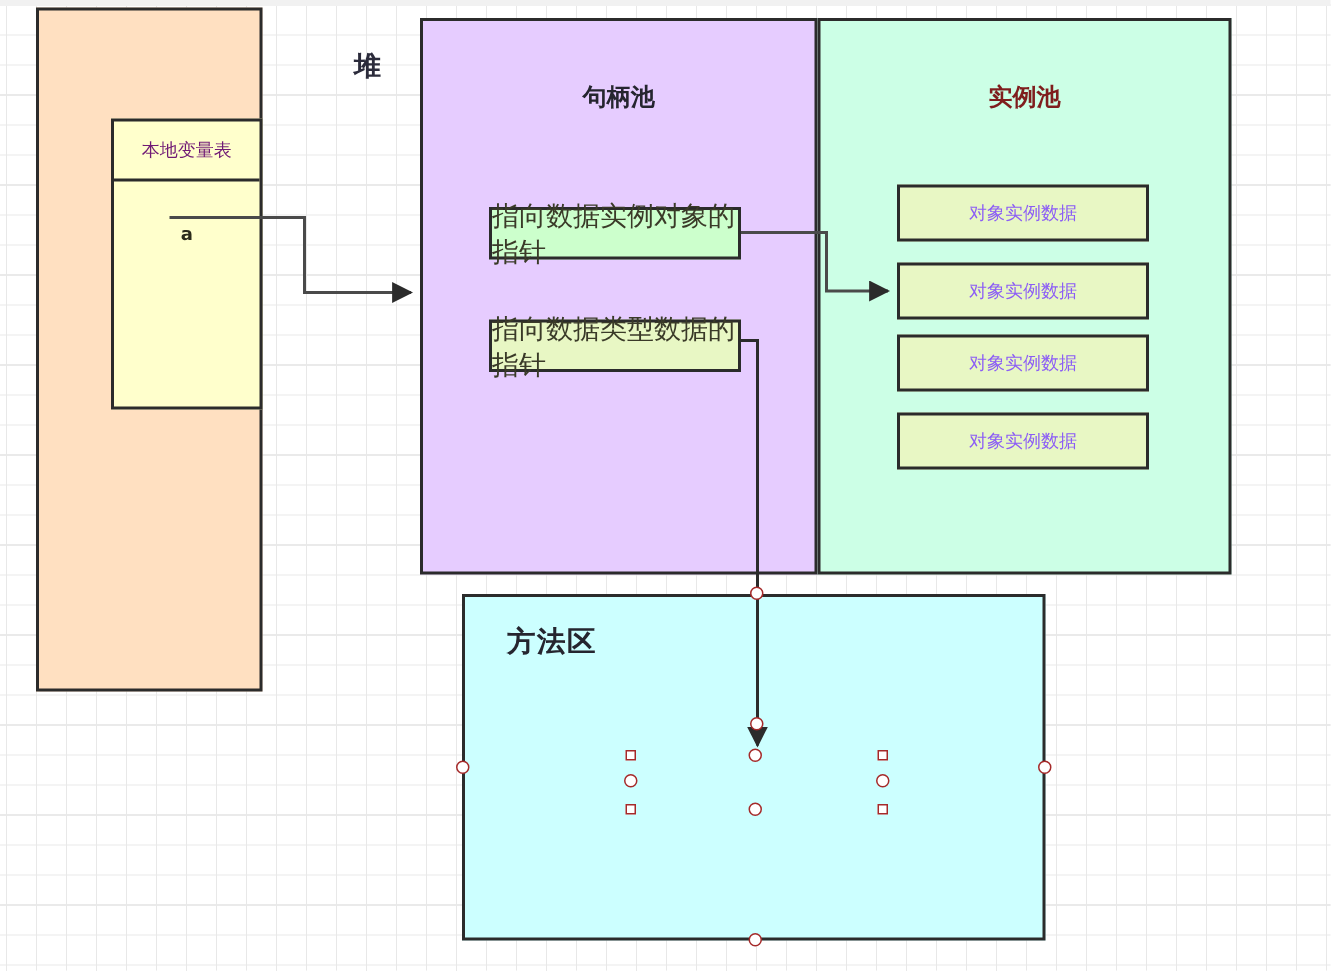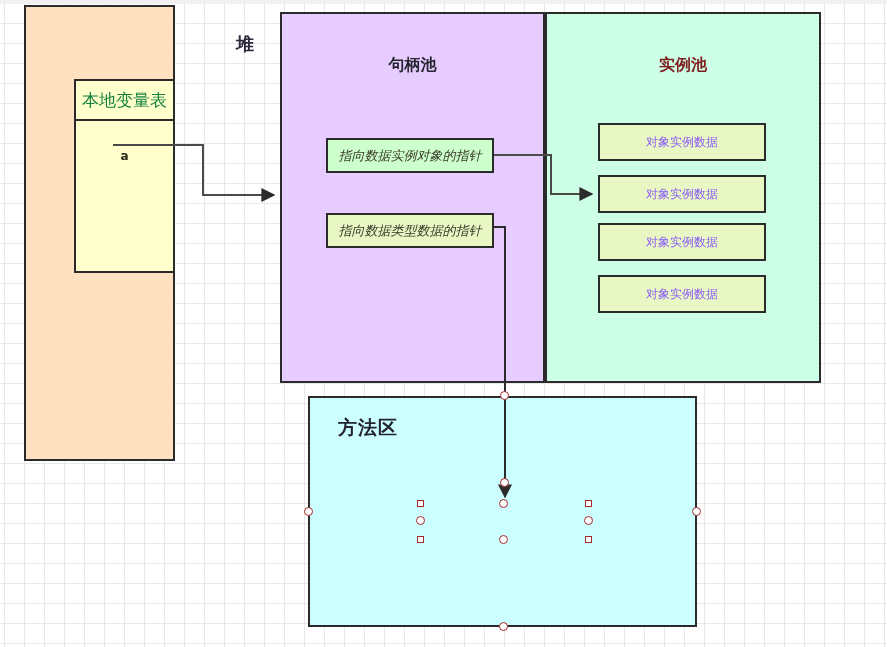"本地变量表" #localvar-header { color: #15803d -> #701a75; font-size: 17px -> 12px }
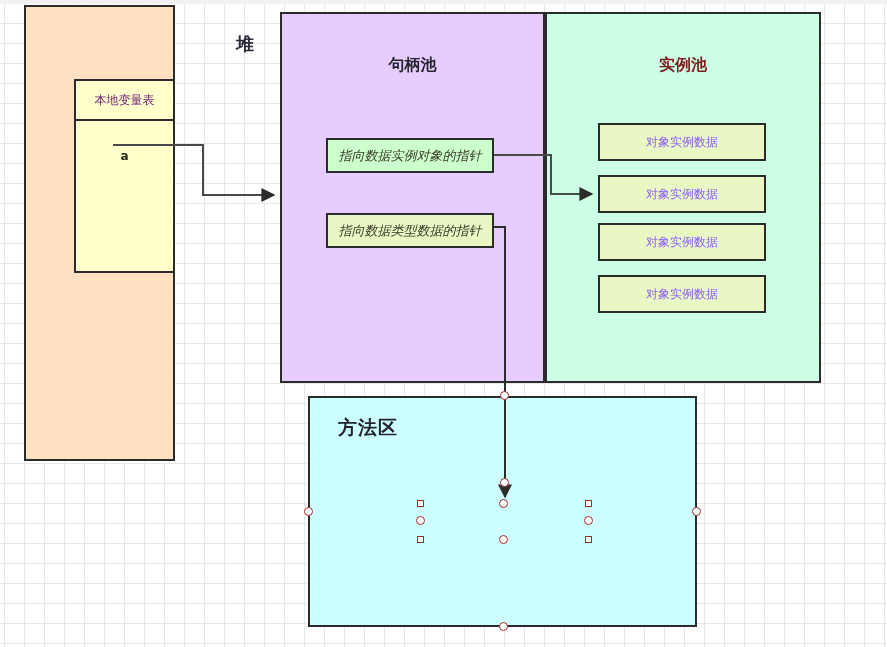"指向数据实例对象的指针" .pointer-box { font-size: 13px -> 18px; font-style: italic -> none }
